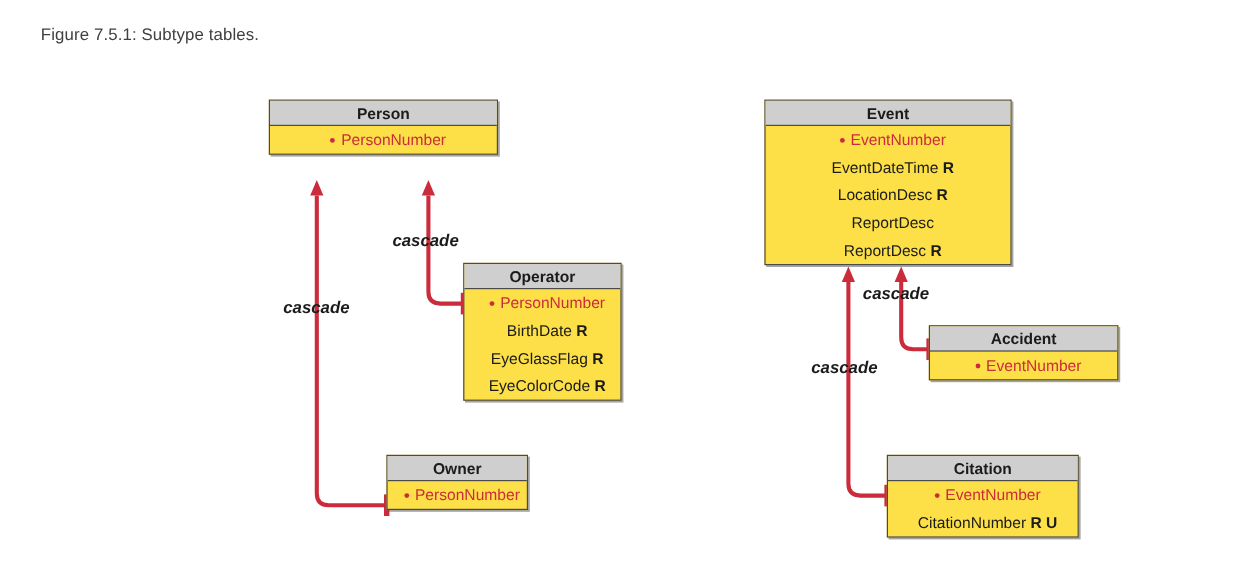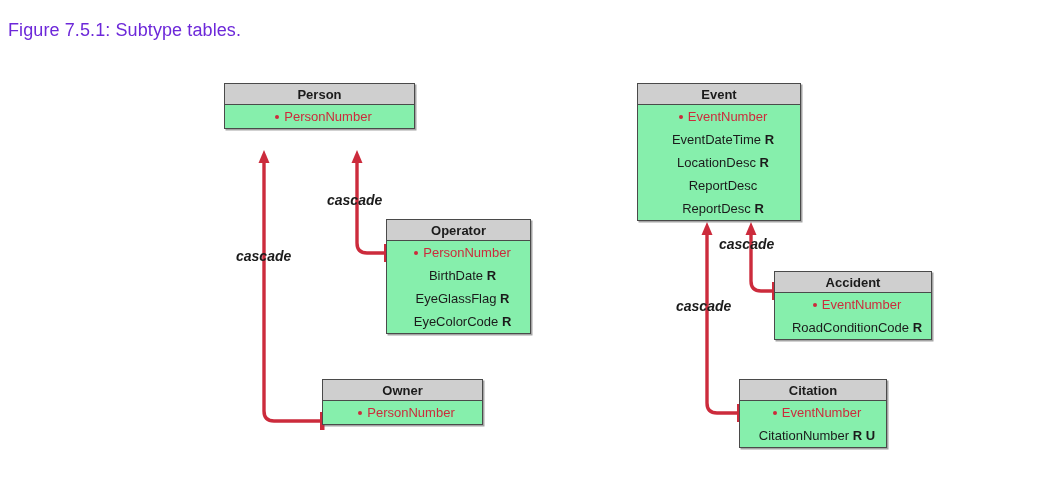"Figure 7.5.1: Subtype tables." #figure-title { color: #6d28d9 -> #404040; font-size: 18px -> 14px; left: 8px -> 34px }
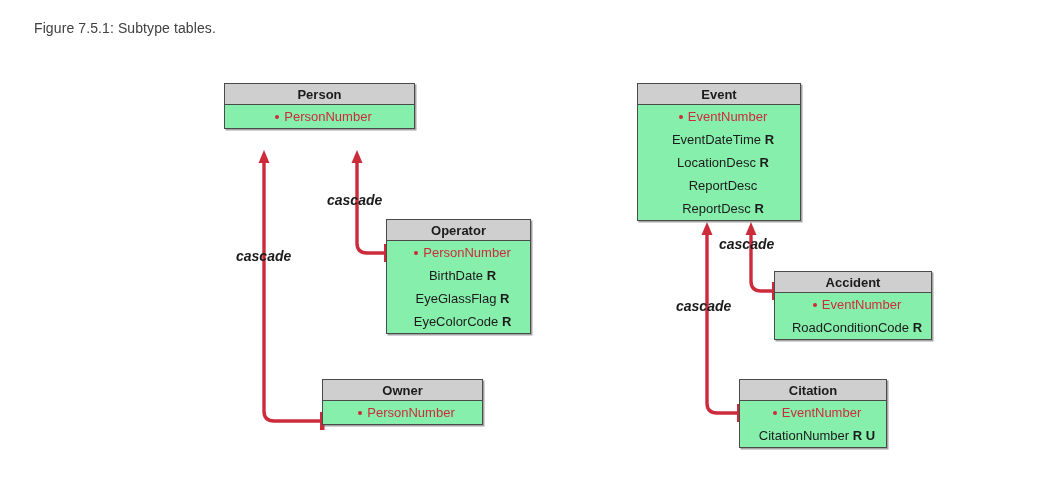"Person" .table-box { background: #86efac -> #fde047 }
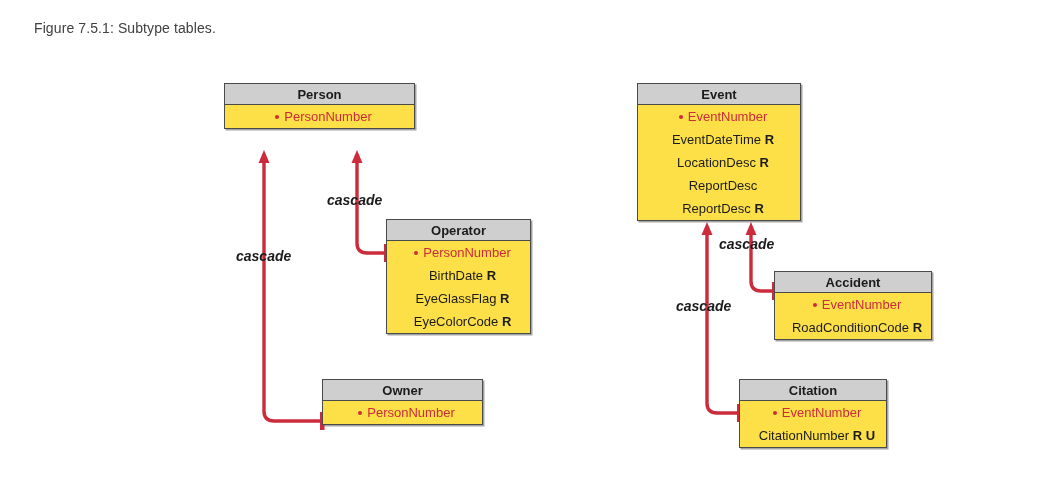"Event" div.table-box { width: 164px -> 206px }
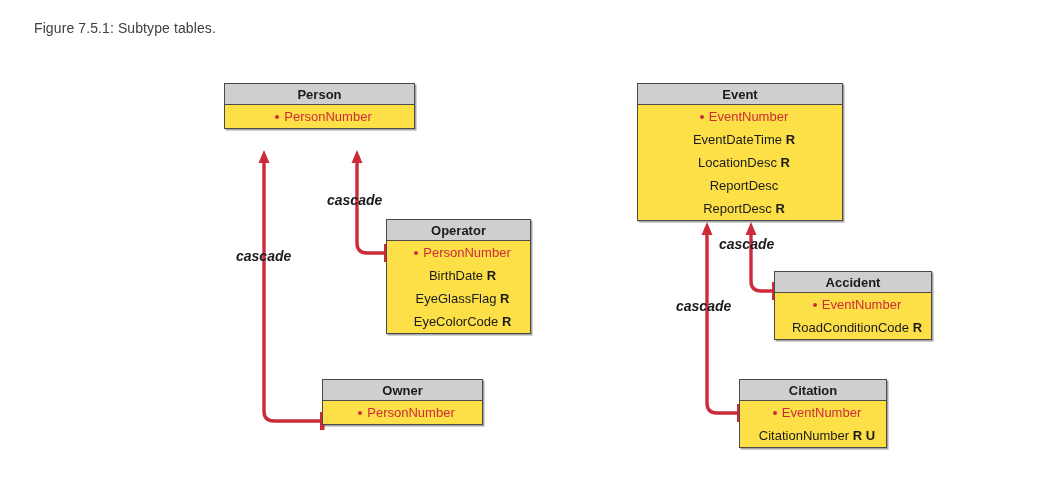"Operator" div.table-box { width: 145px -> 132px }
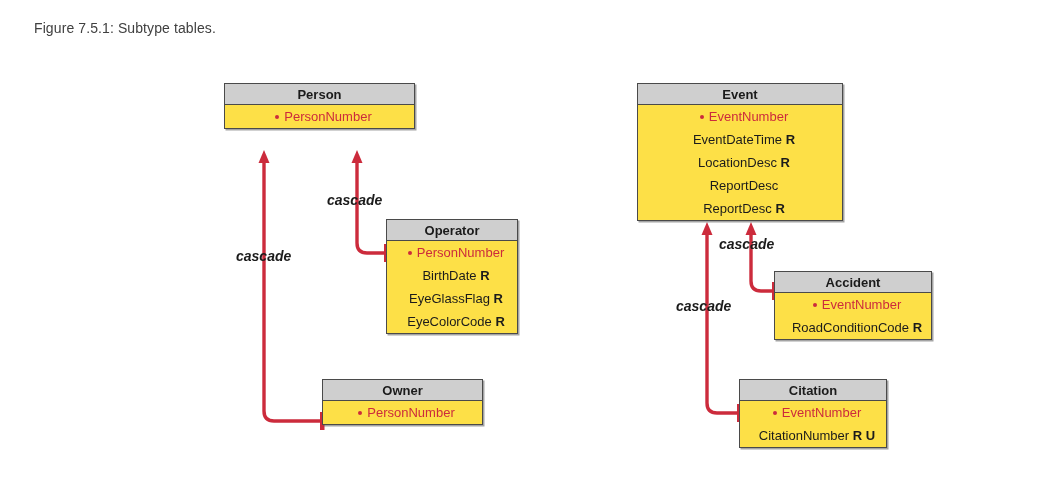"RoadConditionCode R" div.attr-row { html: <div><span>RoadConditionCode</span><span> R</span></div> -> none }
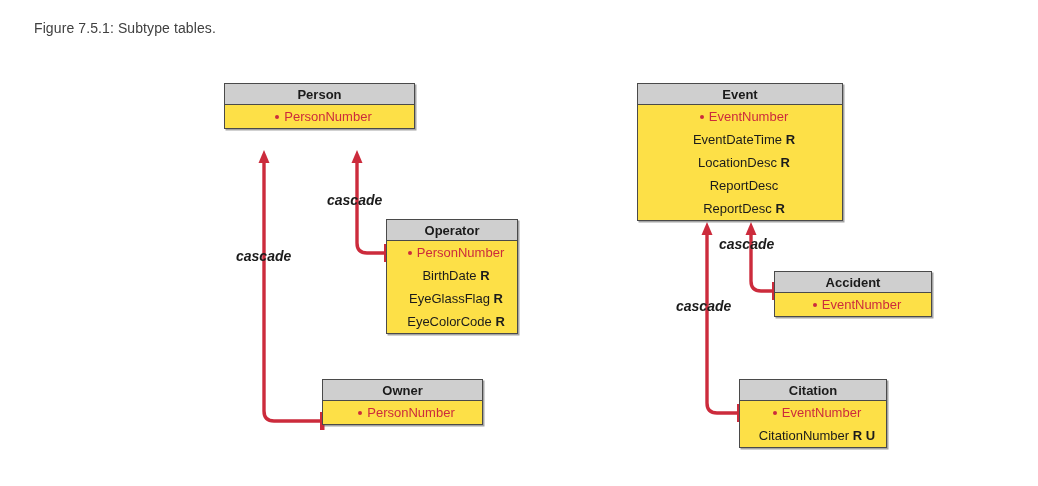"Owner" div.table-box { width: 161px -> 118px }
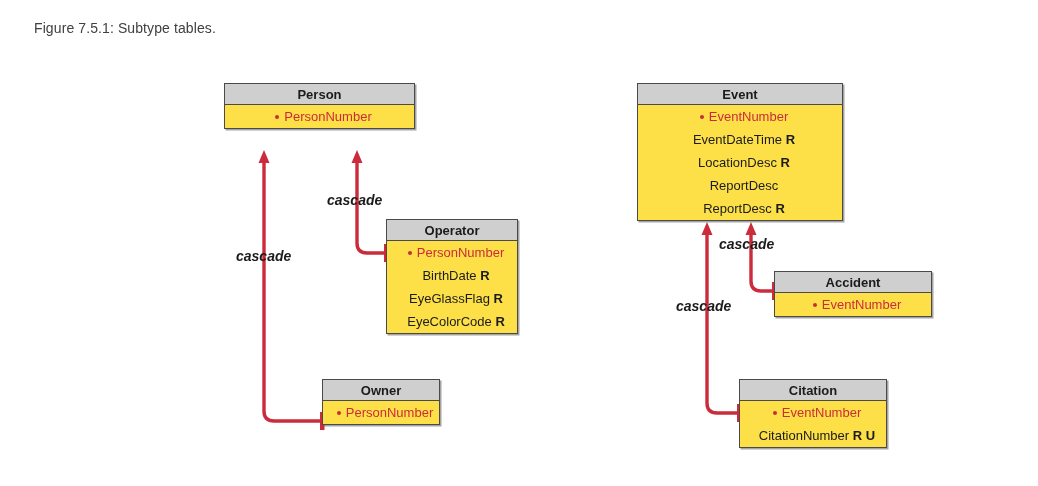"Citation" div.table-box { width: 148px -> 160px }
